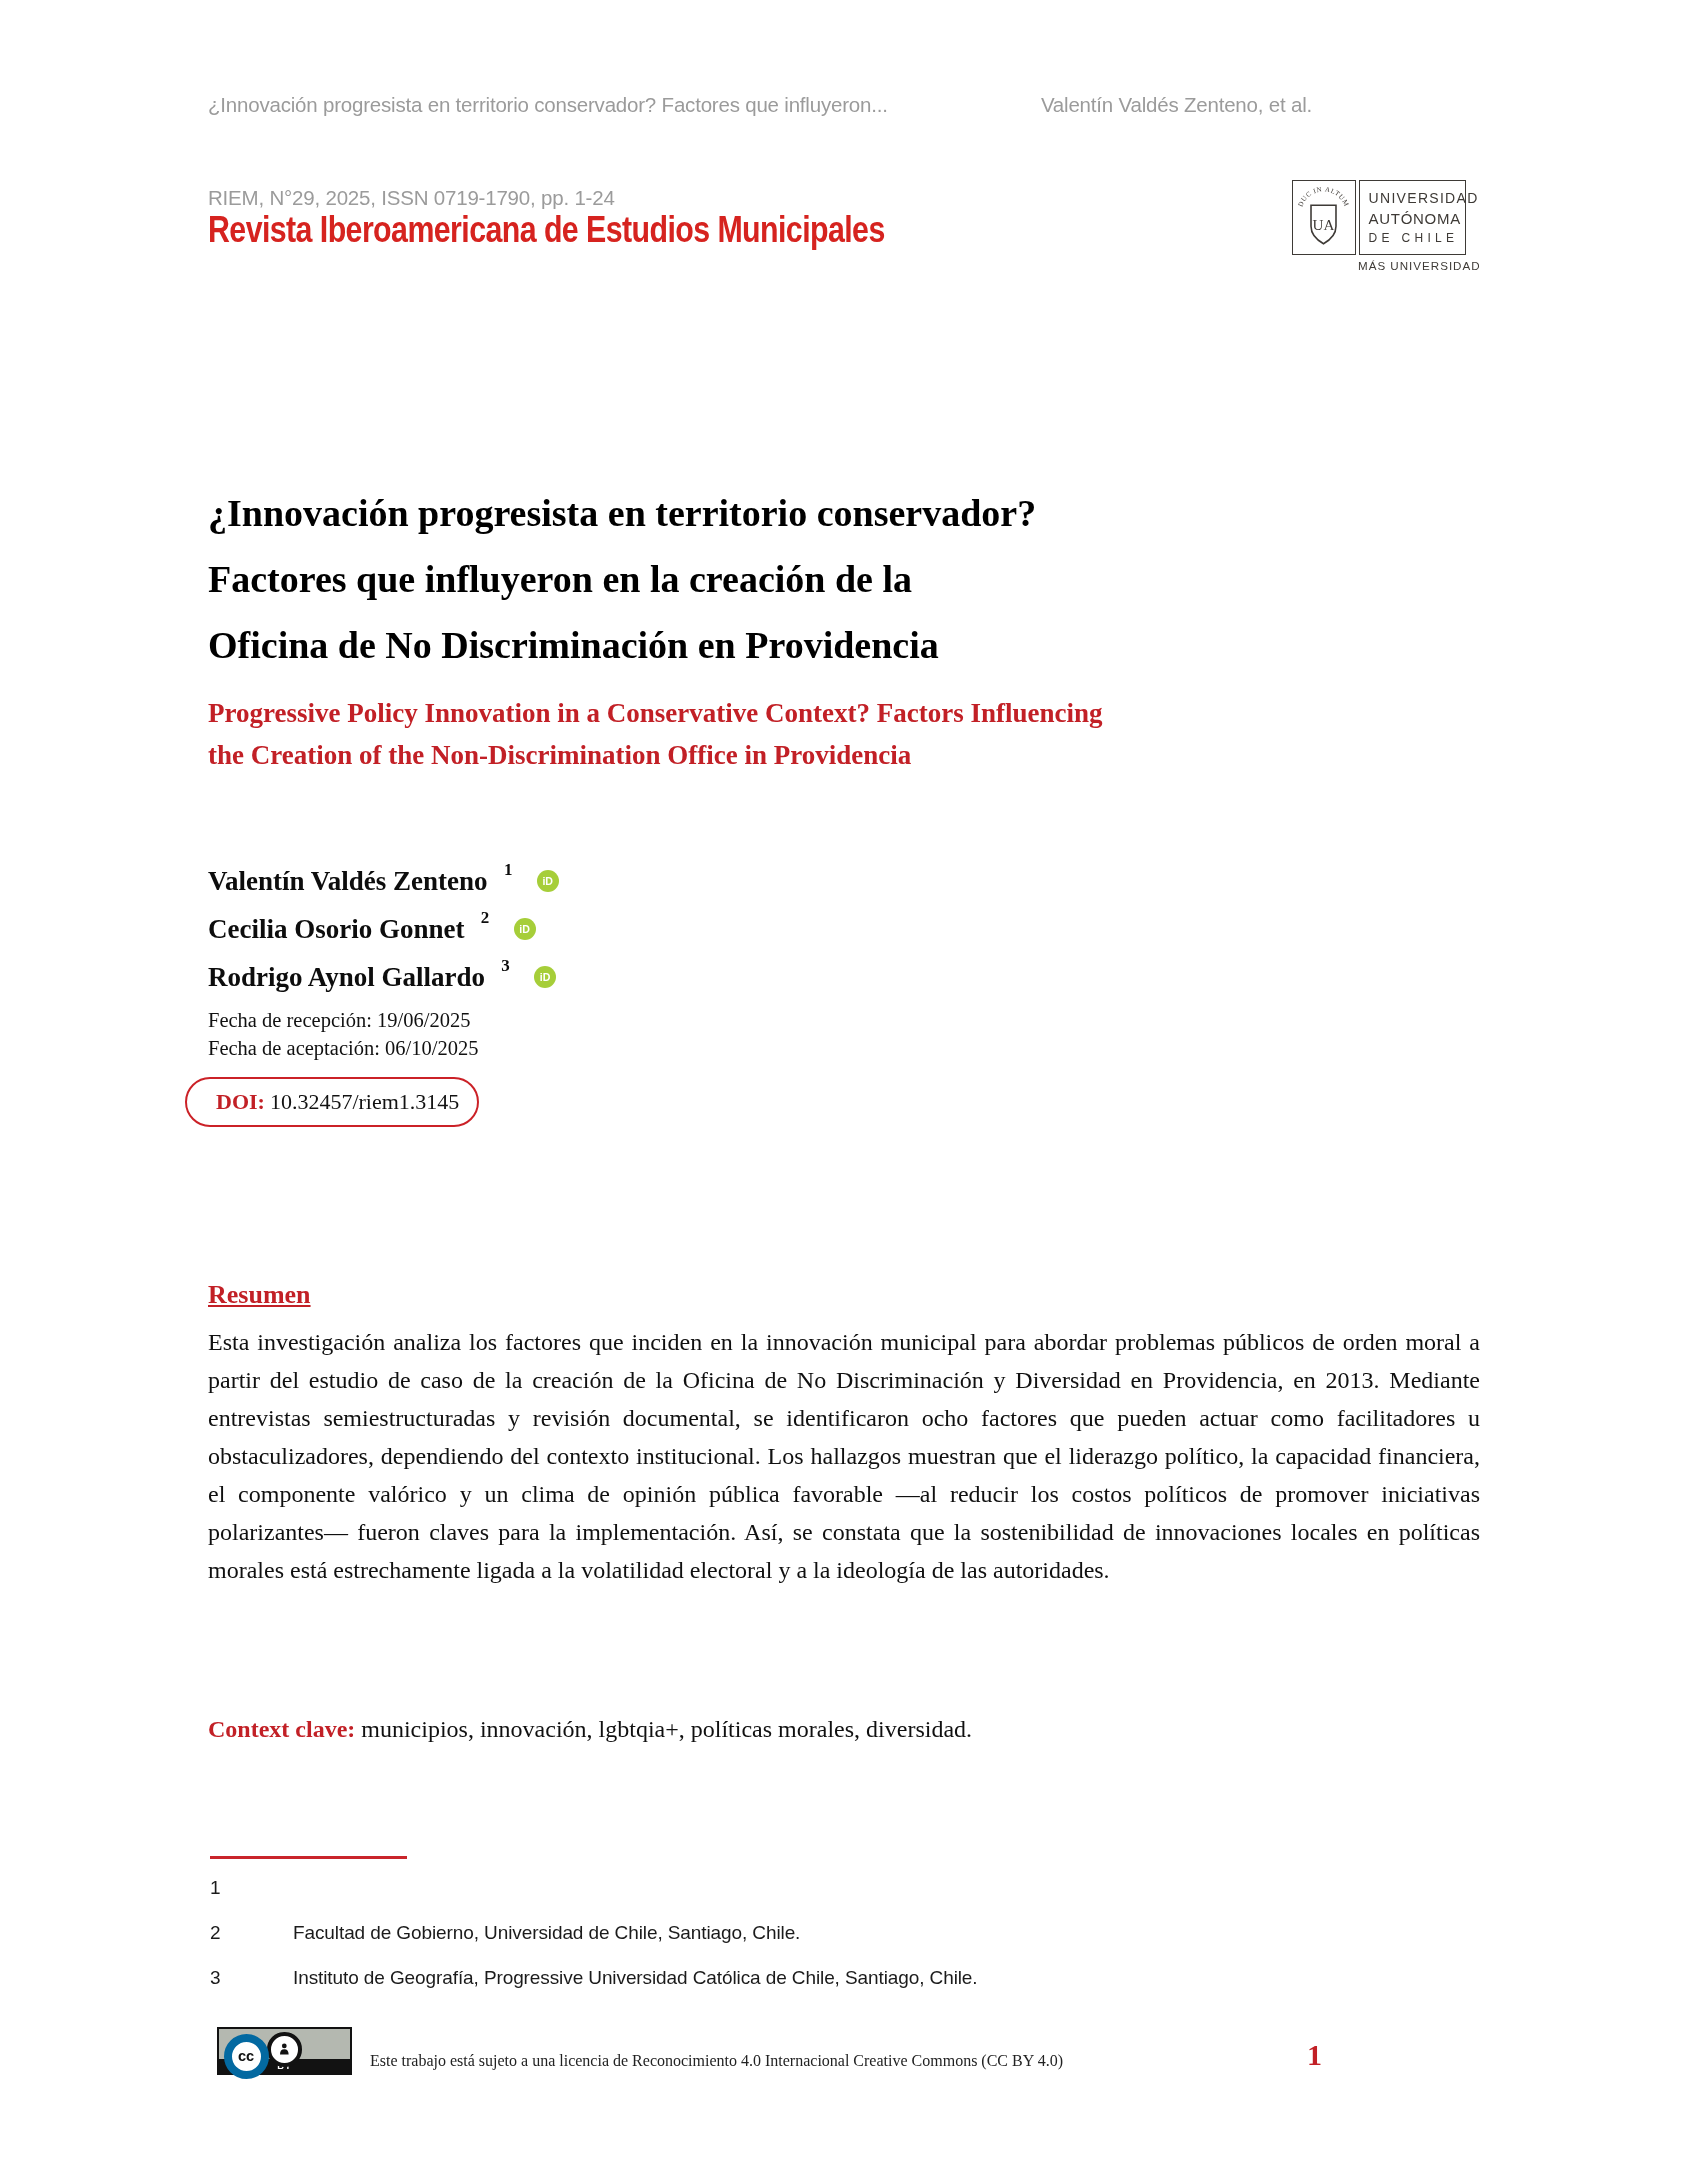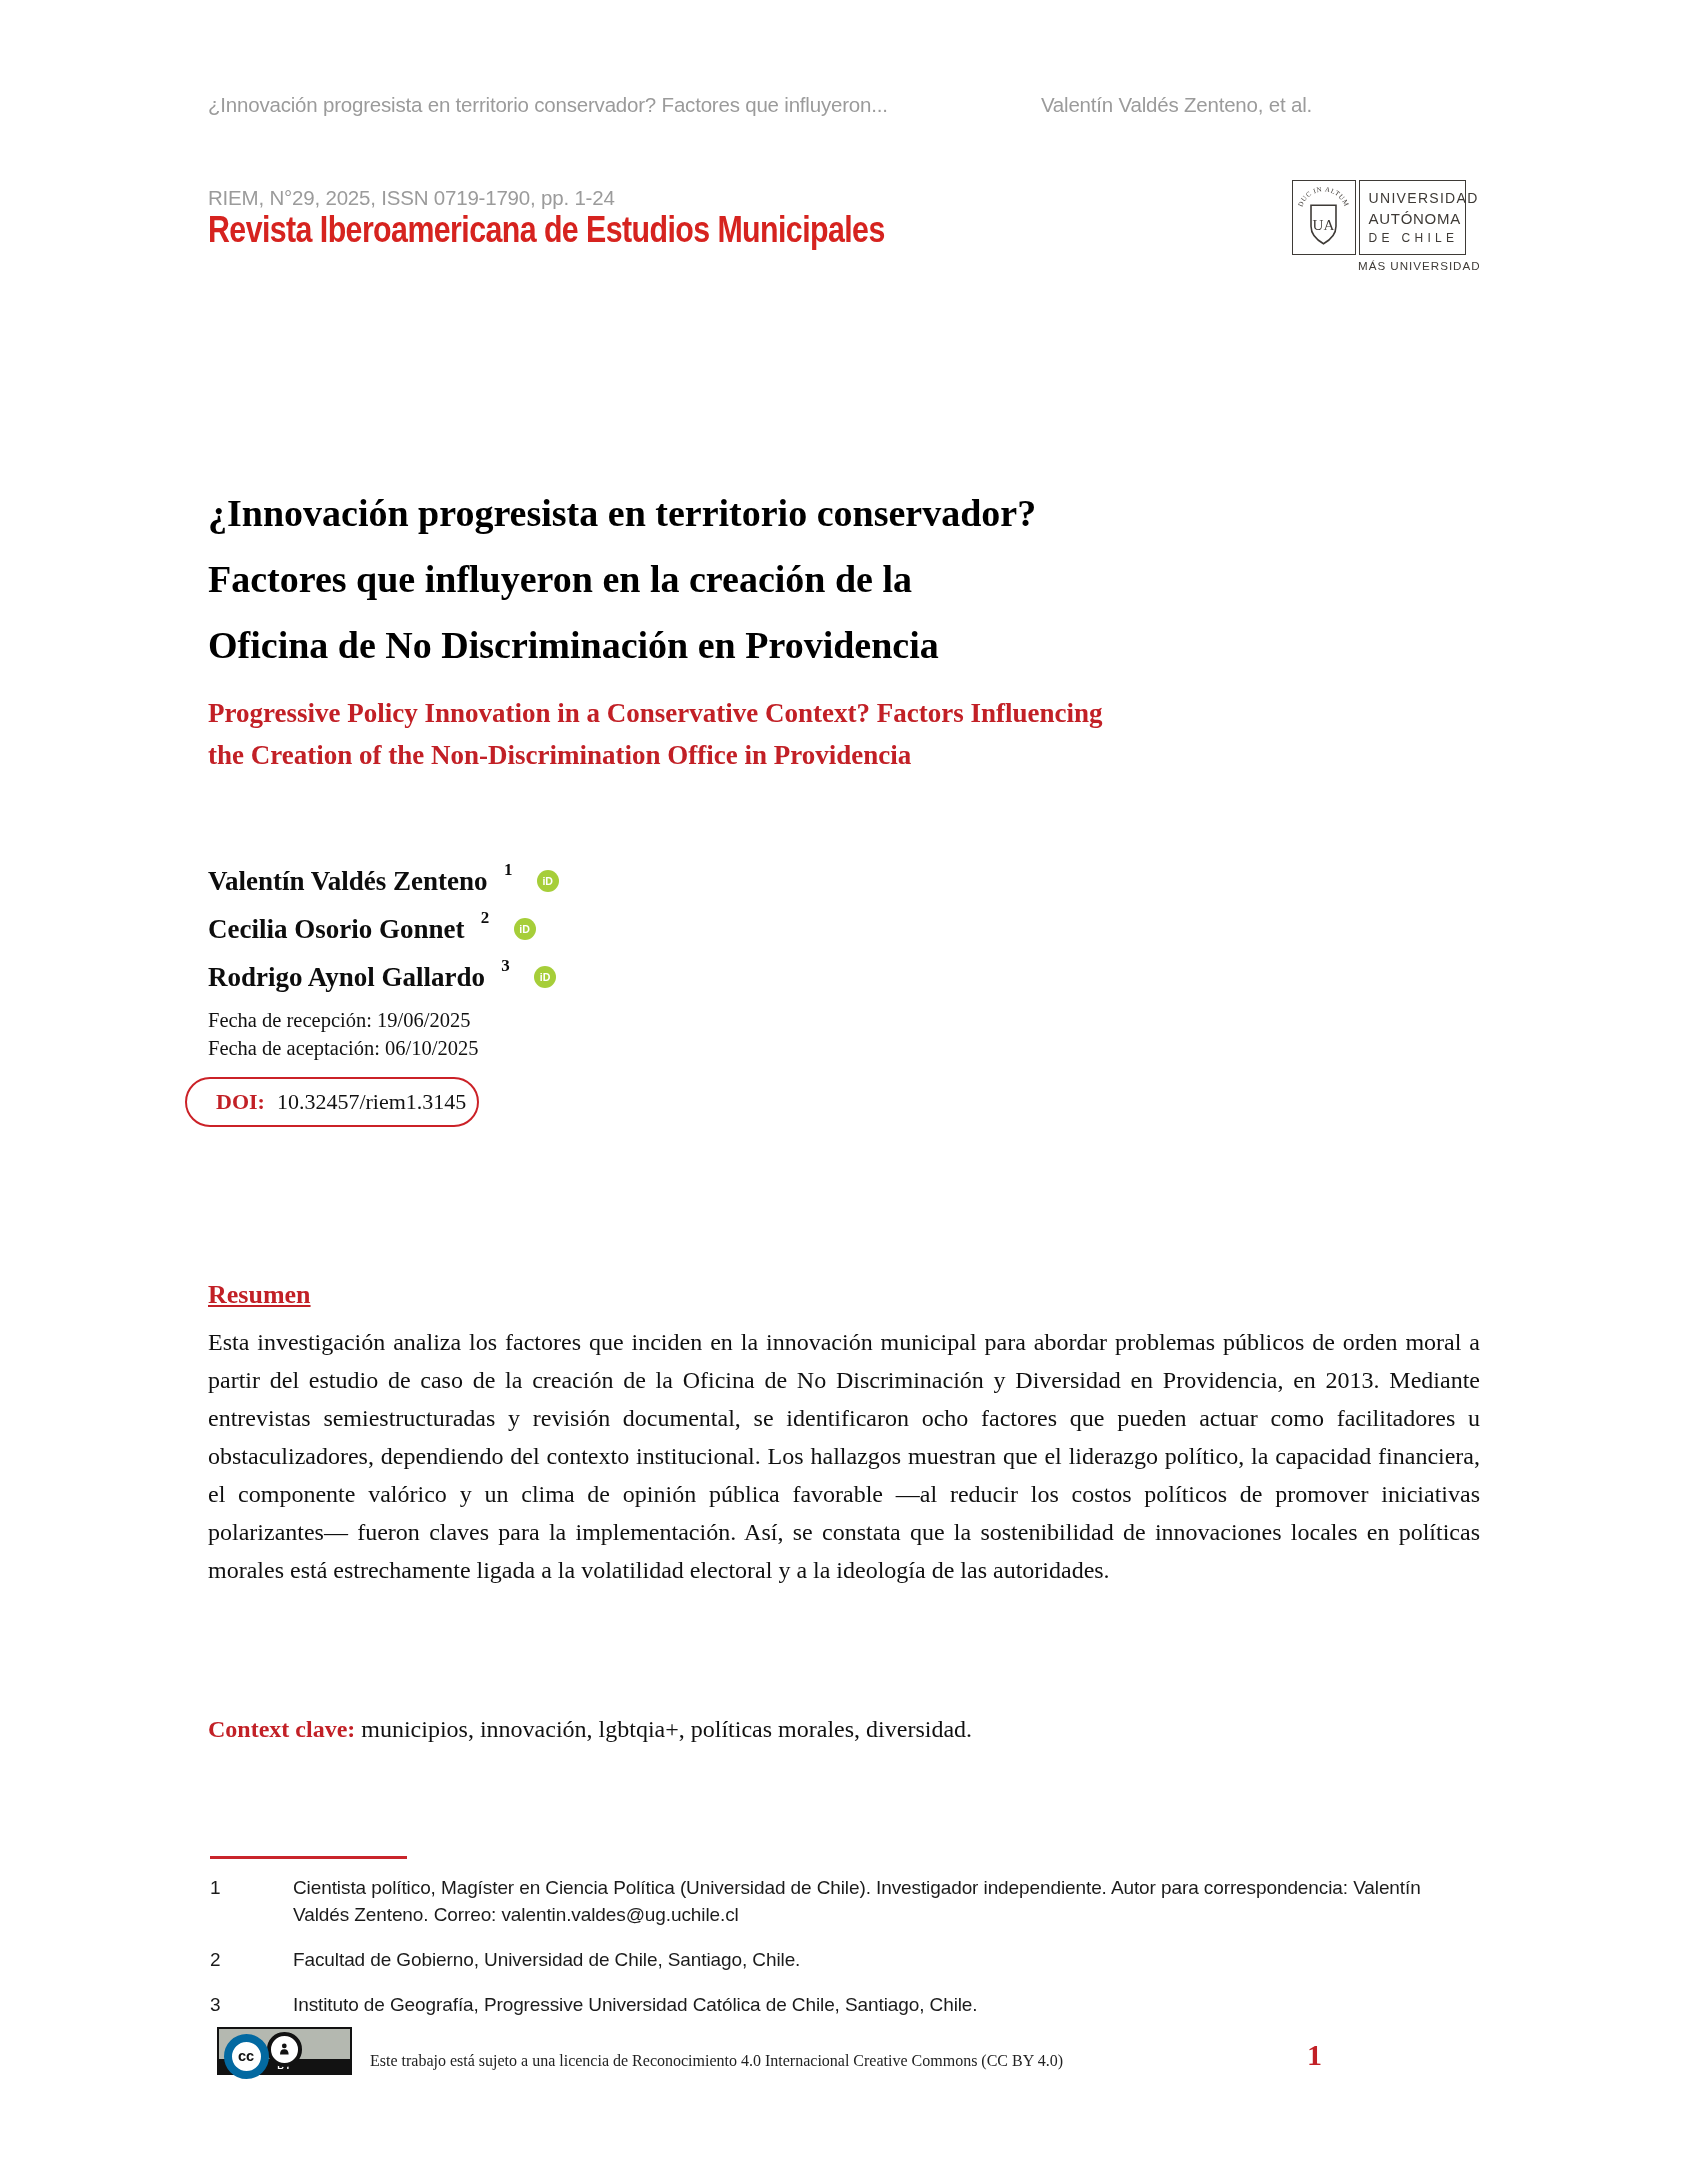"DOI:" .doi-label { margin-right: 12px -> 5px }
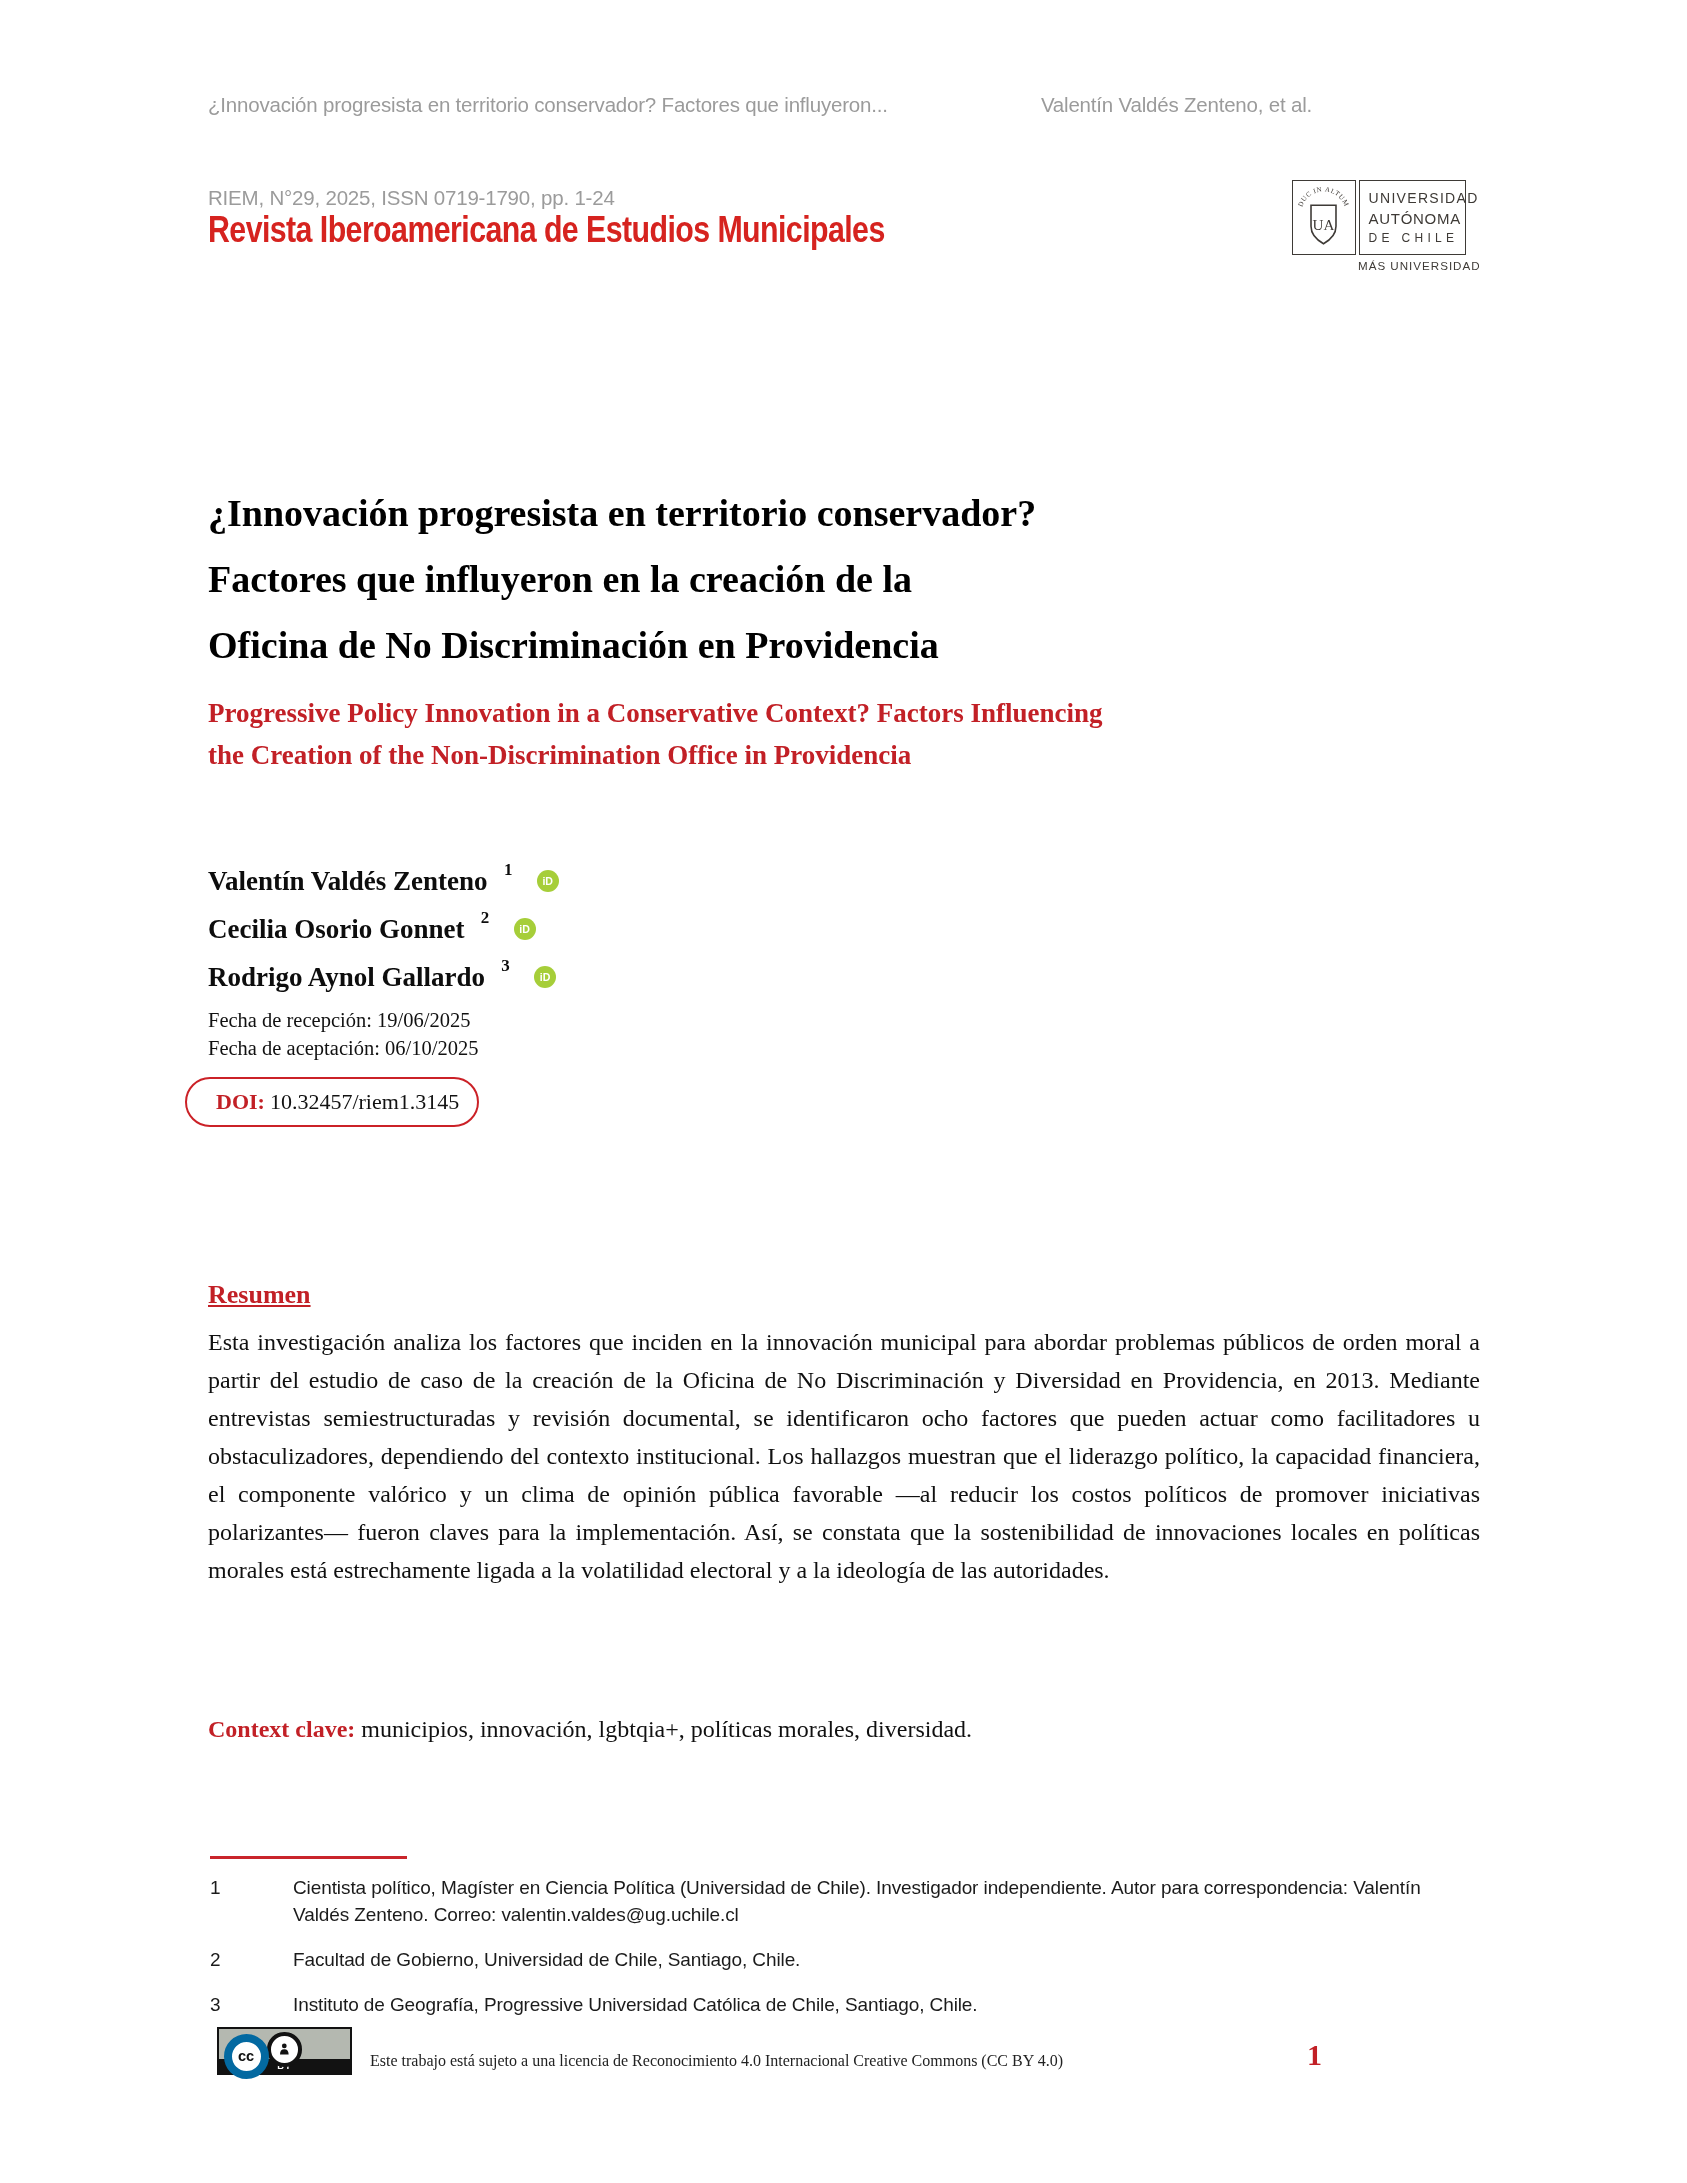"Cientista político, Magíster en Ciencia" div.fn-text { html: <div>Cientista político, Magíster en Ciencia Política (Universidad de Chile). Investigador independiente. Autor para correspondencia: Valentín Valdés Zenteno. Correo: valentin.valdes@ug.uchile.cl</div> -> none }
